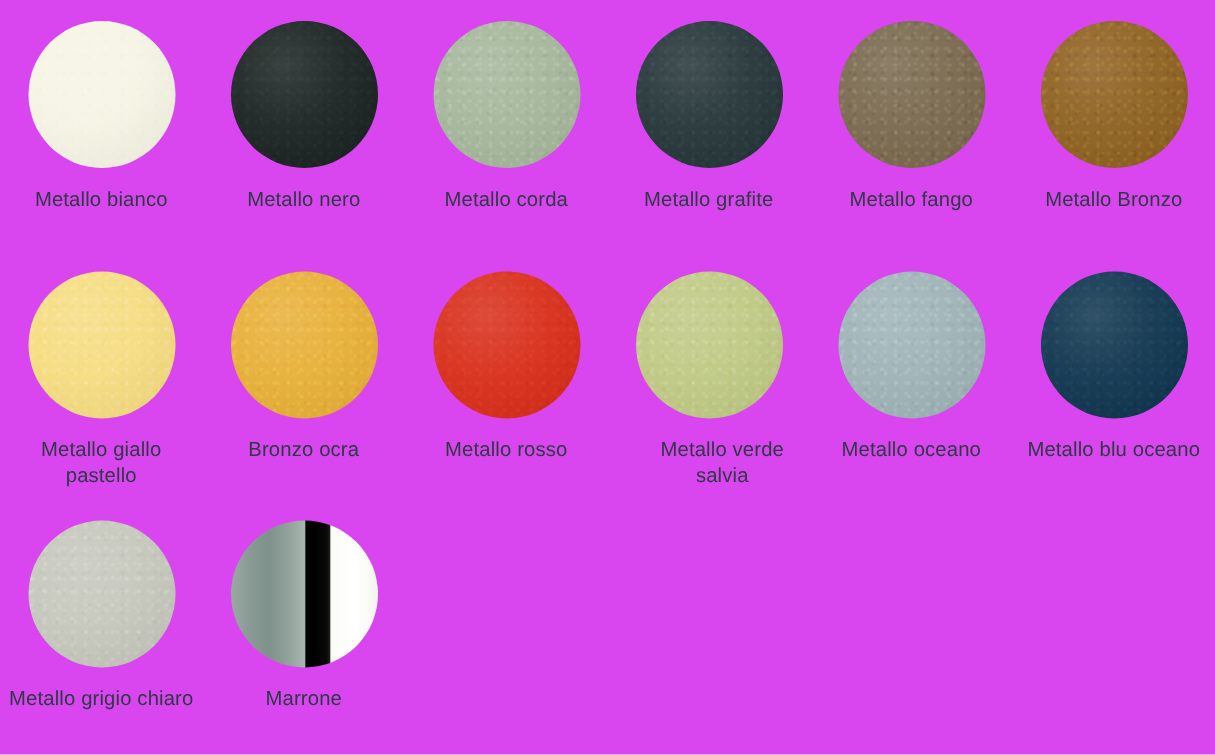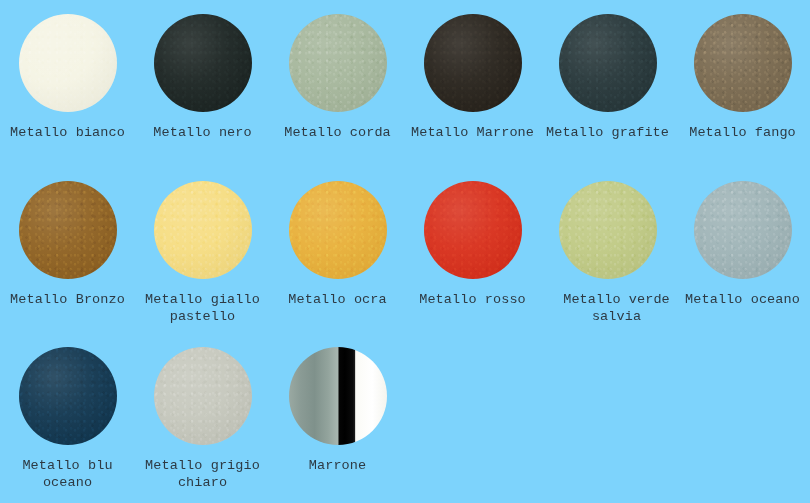"Metallo bianco" div { background: #7dd3fc -> #d946ef; font-family: Liberation Mono, monospace -> none }
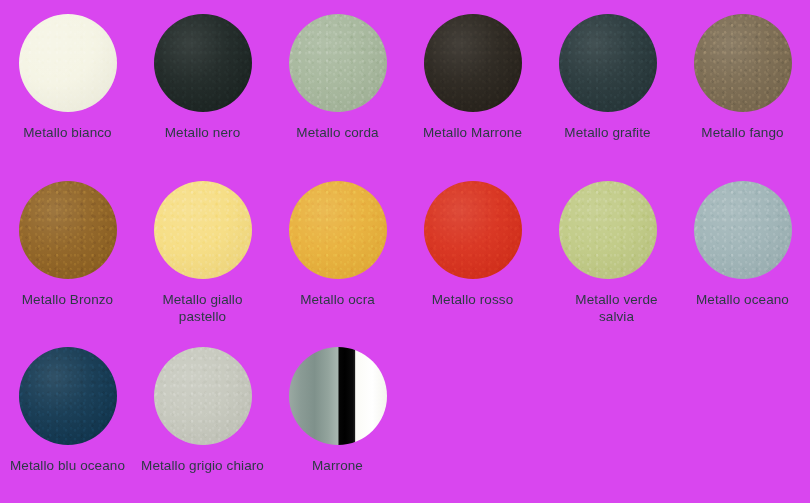"Metallo Marrone" div.swatch-cell { html: <div> <div></div> <div>Metallo Marrone</div> </div> -> none }
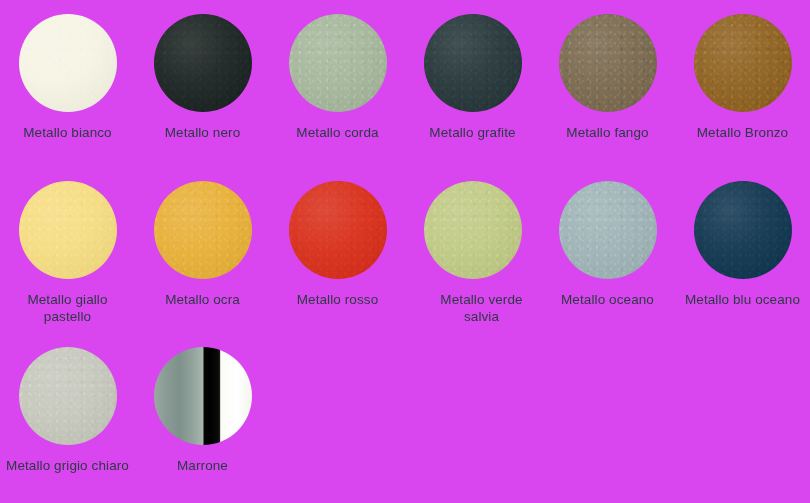"Metallo ocra" div.swatch-label { text: Metallo -> Bronzo }
